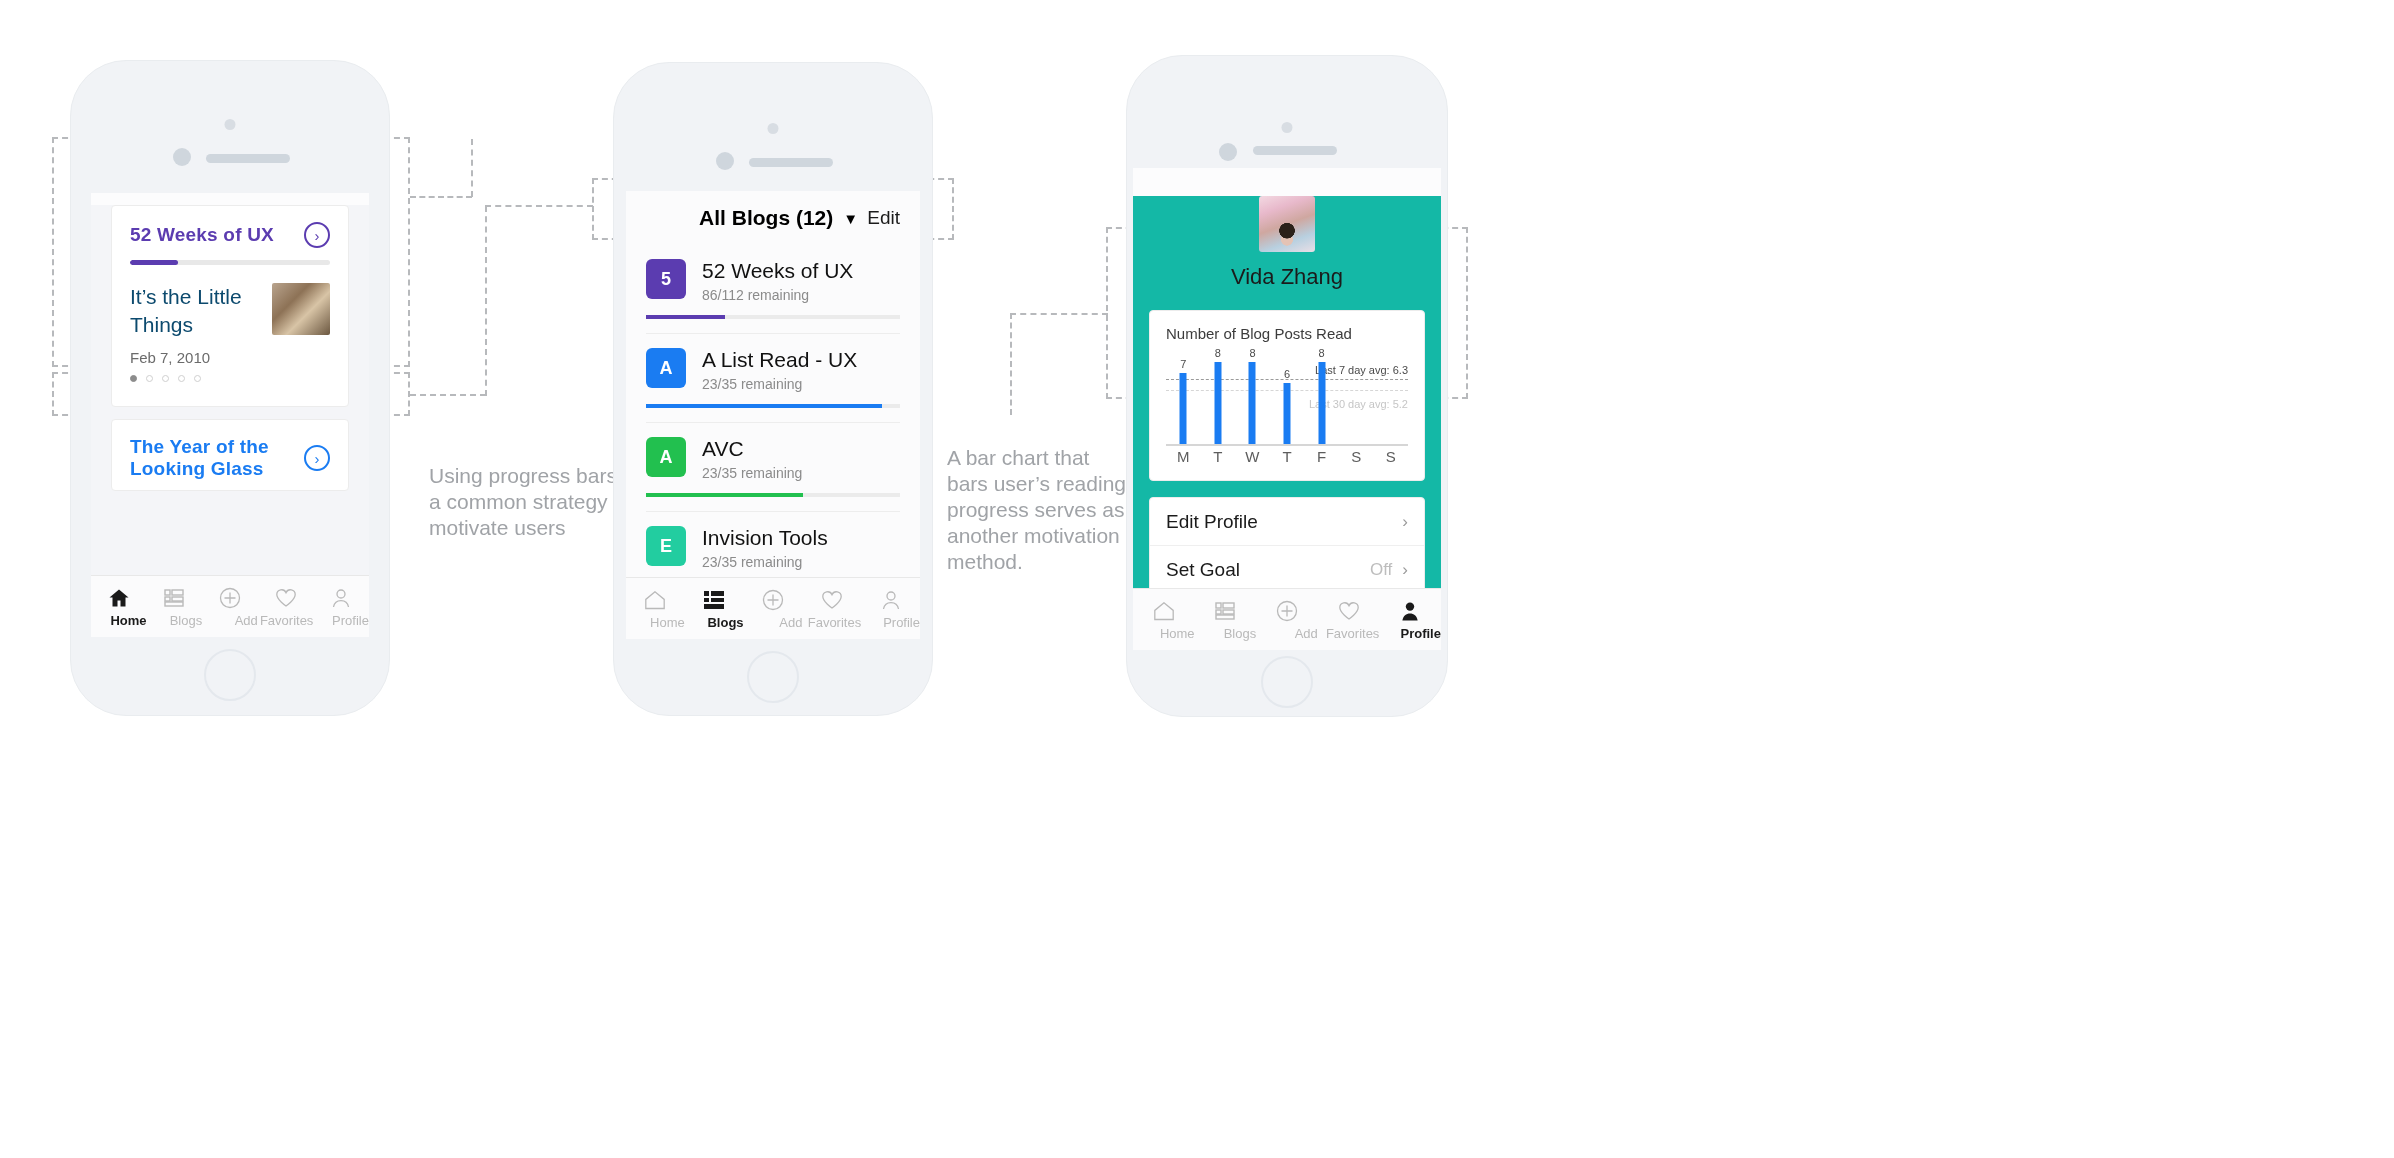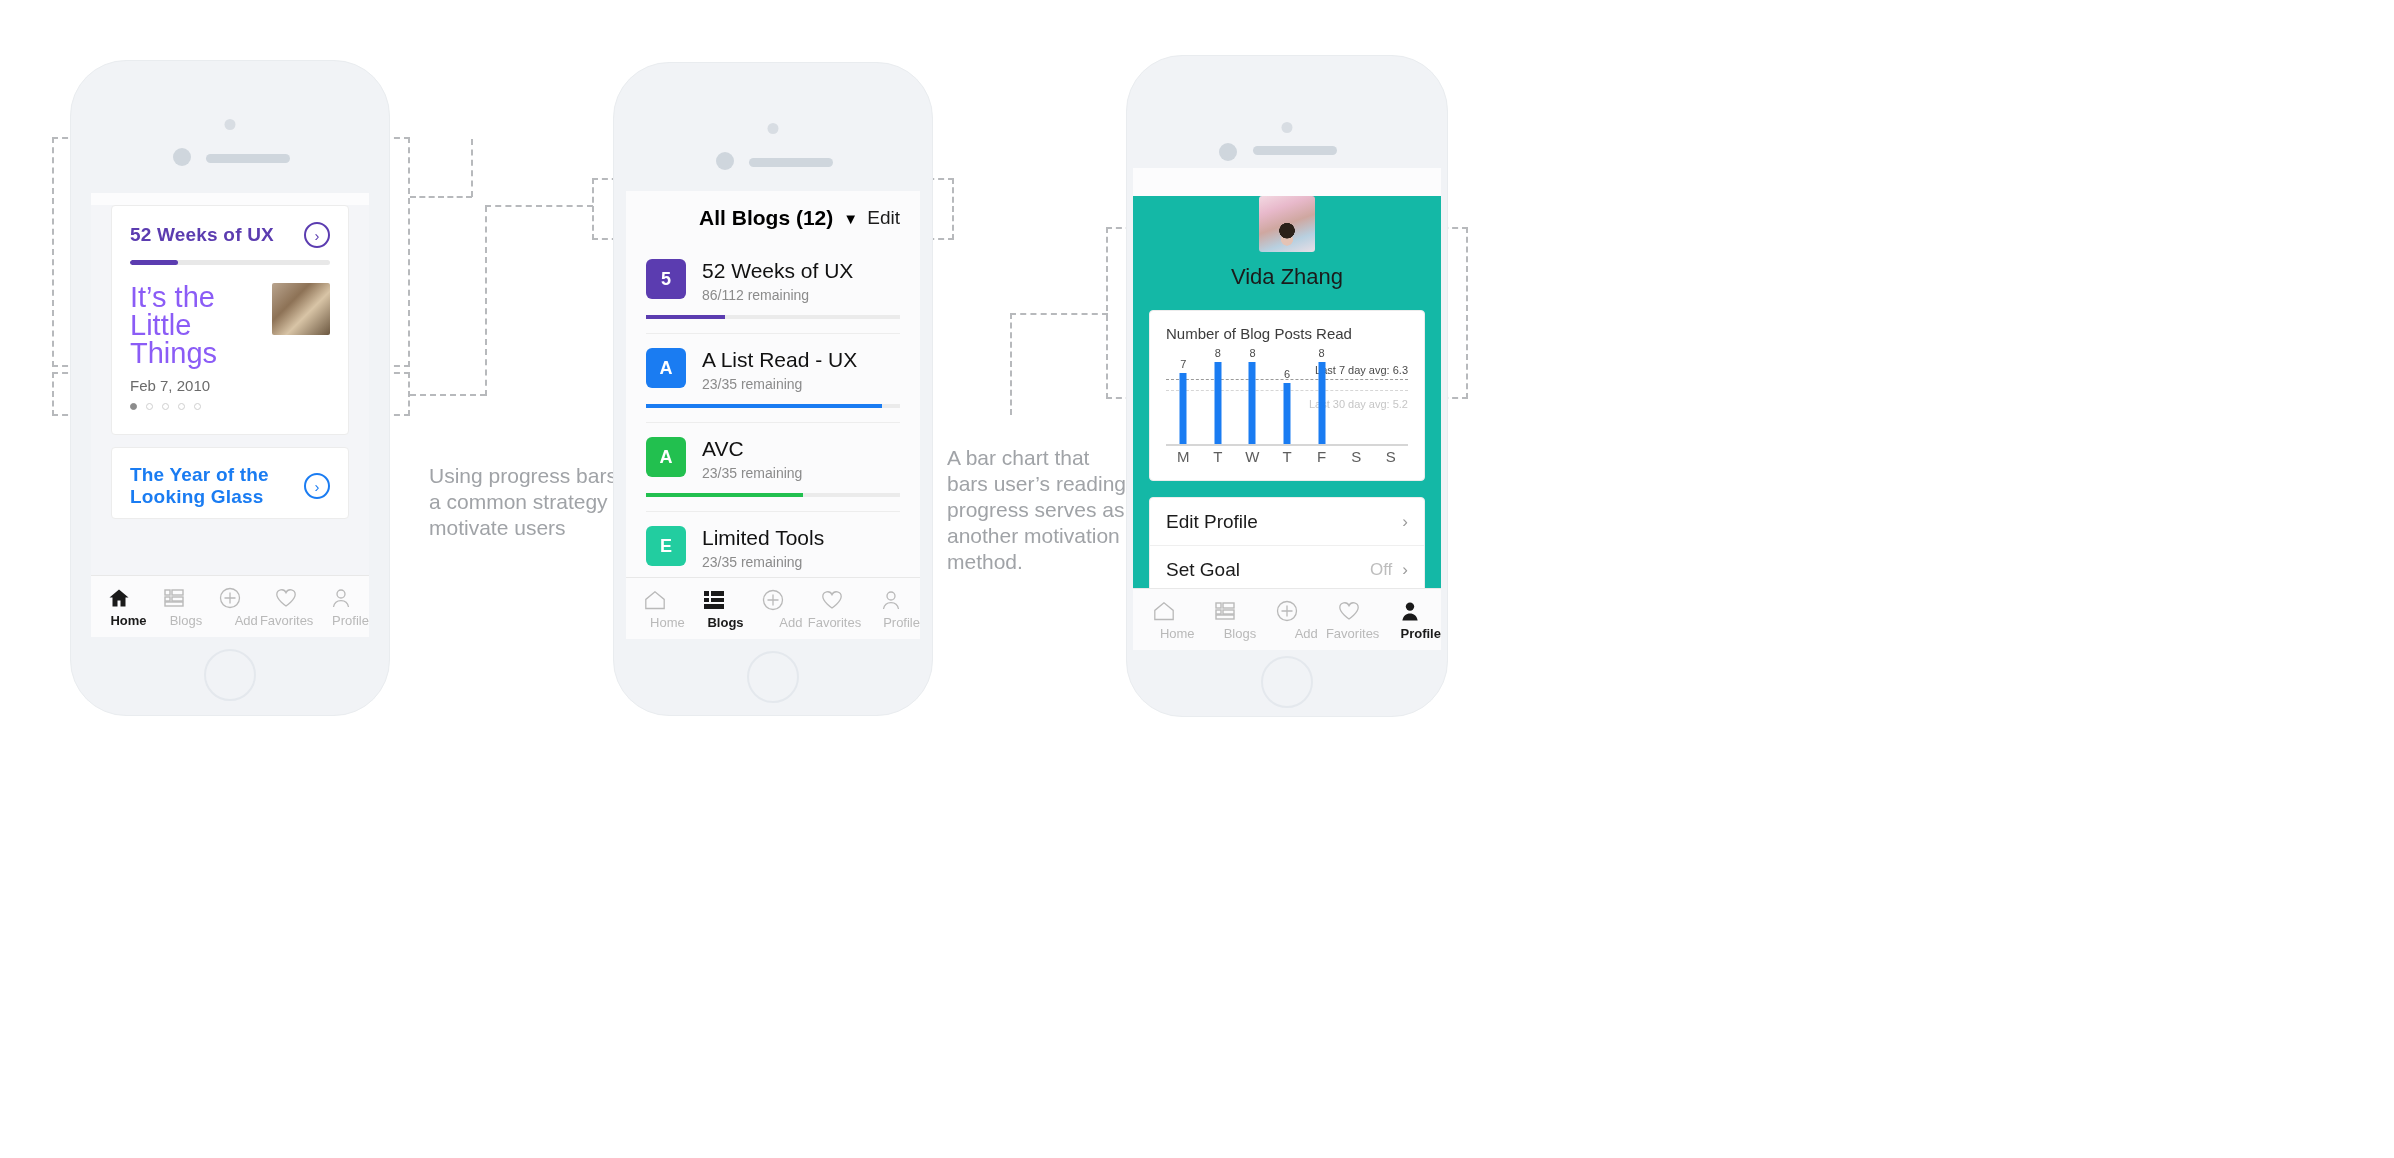"It’s the Little Things" .post-title { color: #8b5cf6 -> #0c4a6e; font-size: 29px -> 21px }
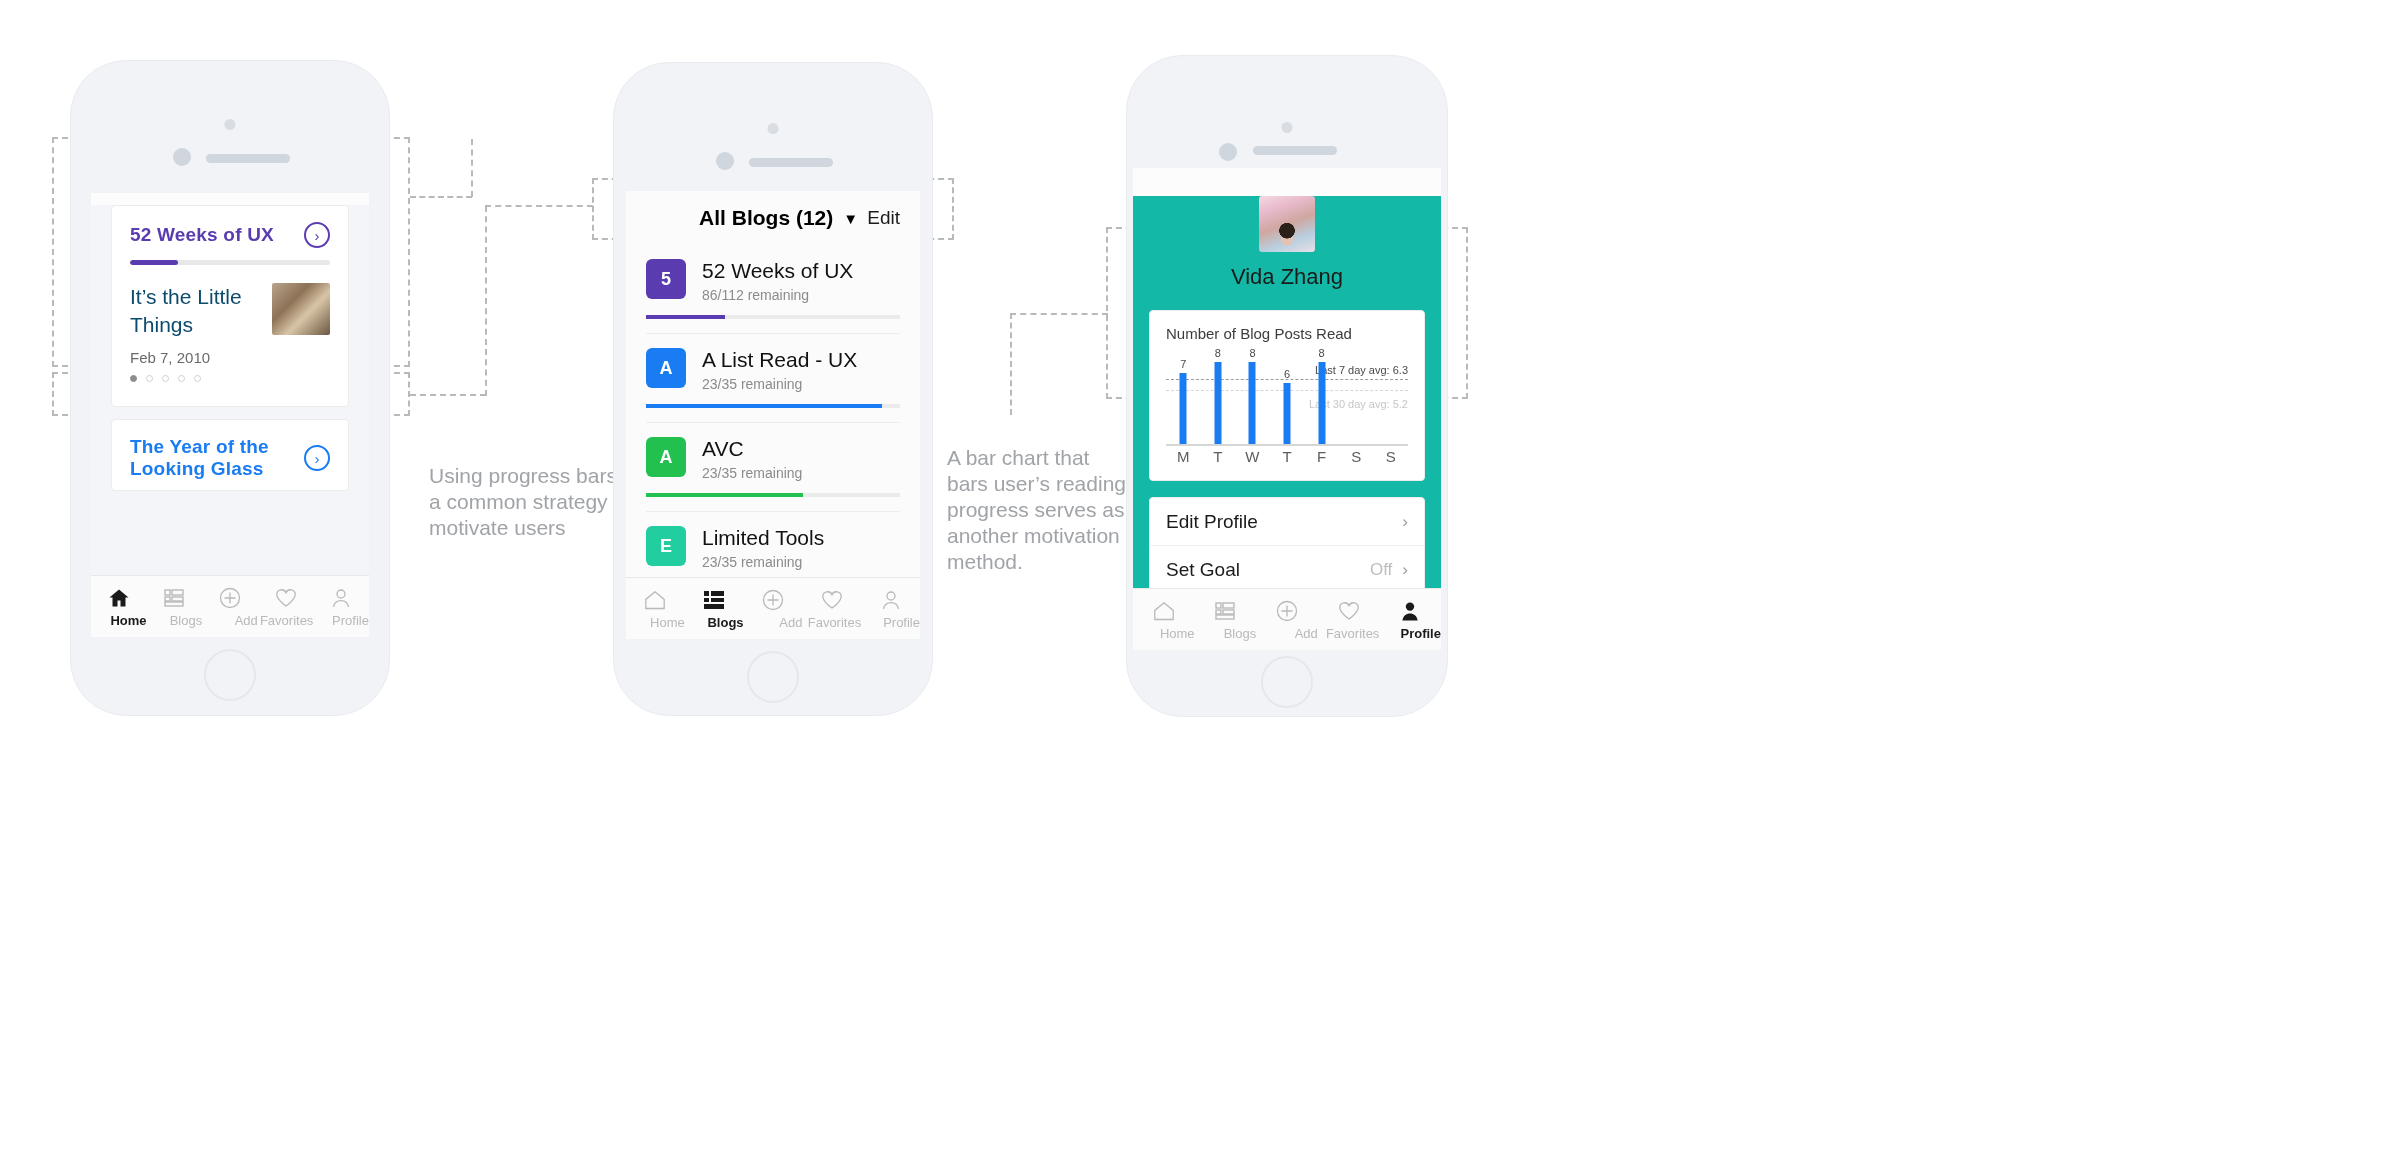"Limited Tools" div.blog-name { text: Limited -> Invision }
